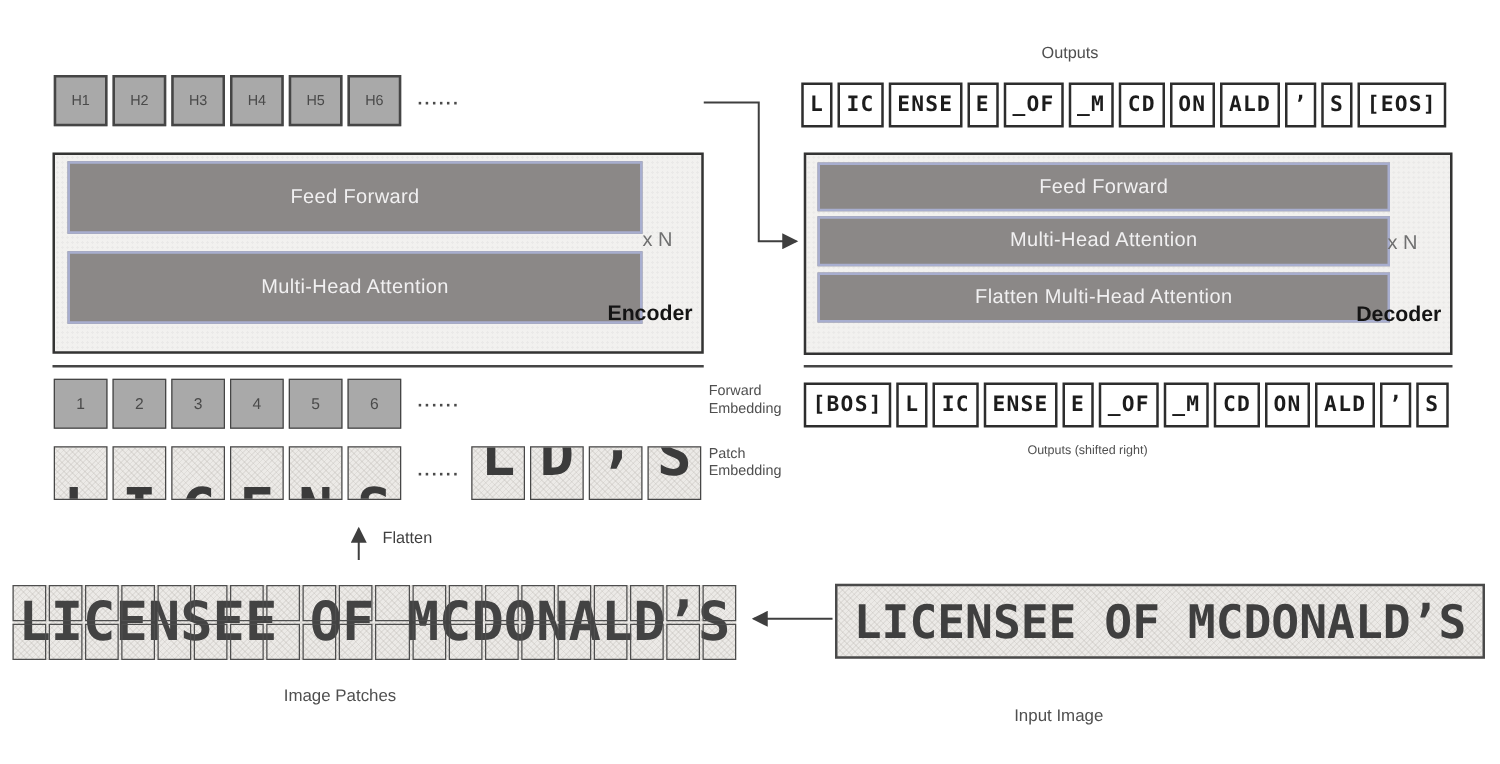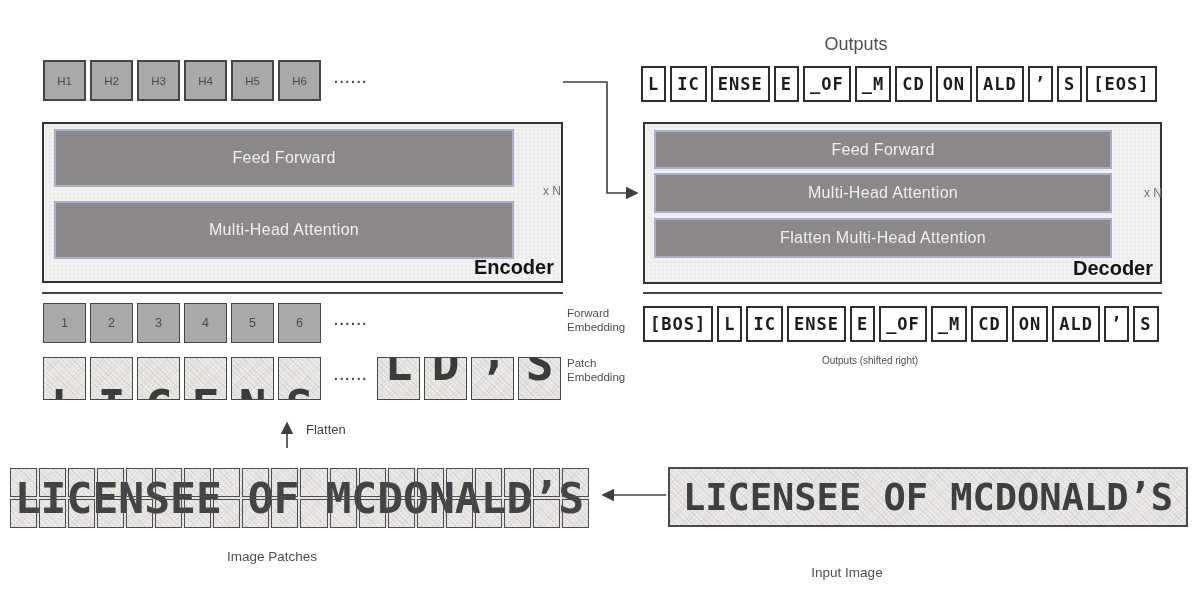"Outputs" div.caption { font-size: 18px -> 13px }
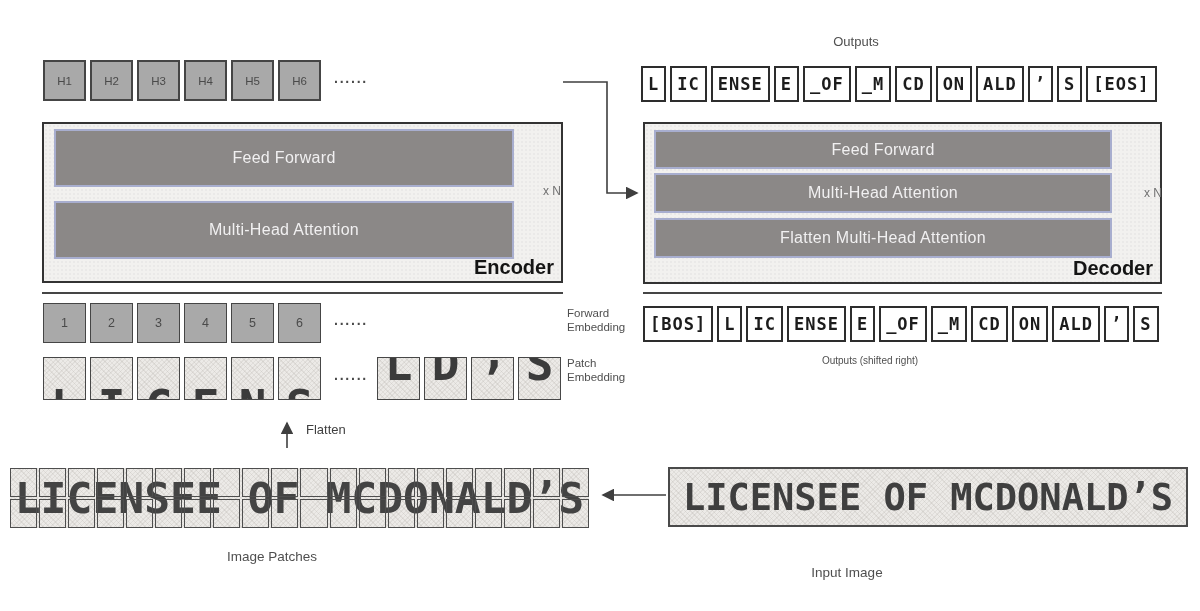"x N" .xn { font-size: 12px -> 16px; text-align: right -> left }
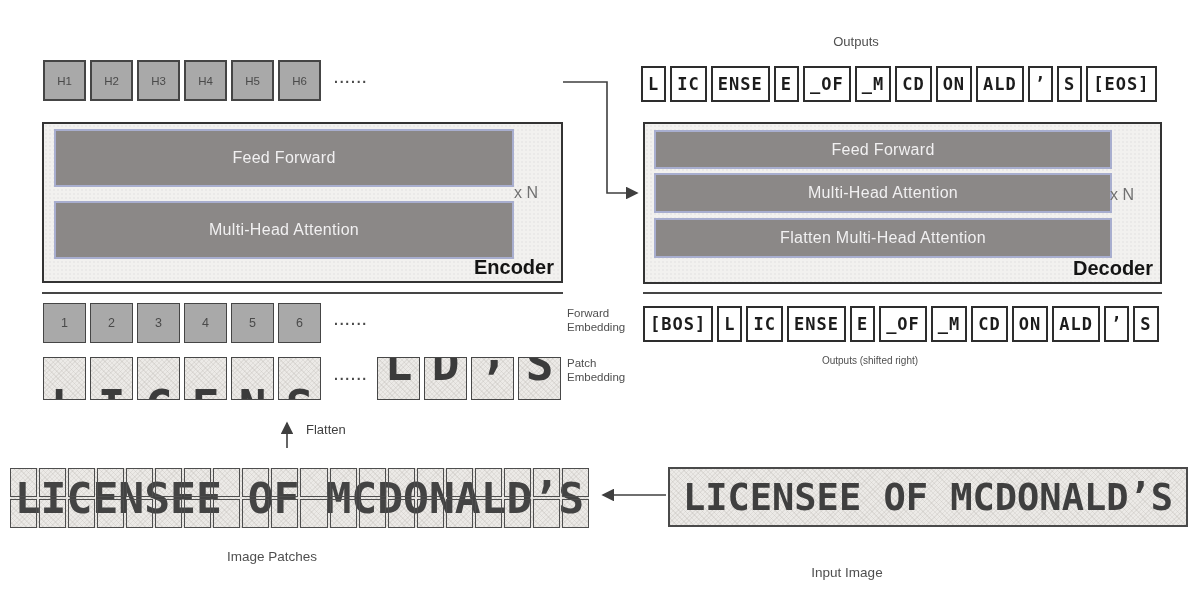"Encoder" .blocklabel { bottom: 2px -> 20px; font-size: 20px -> 17px }
